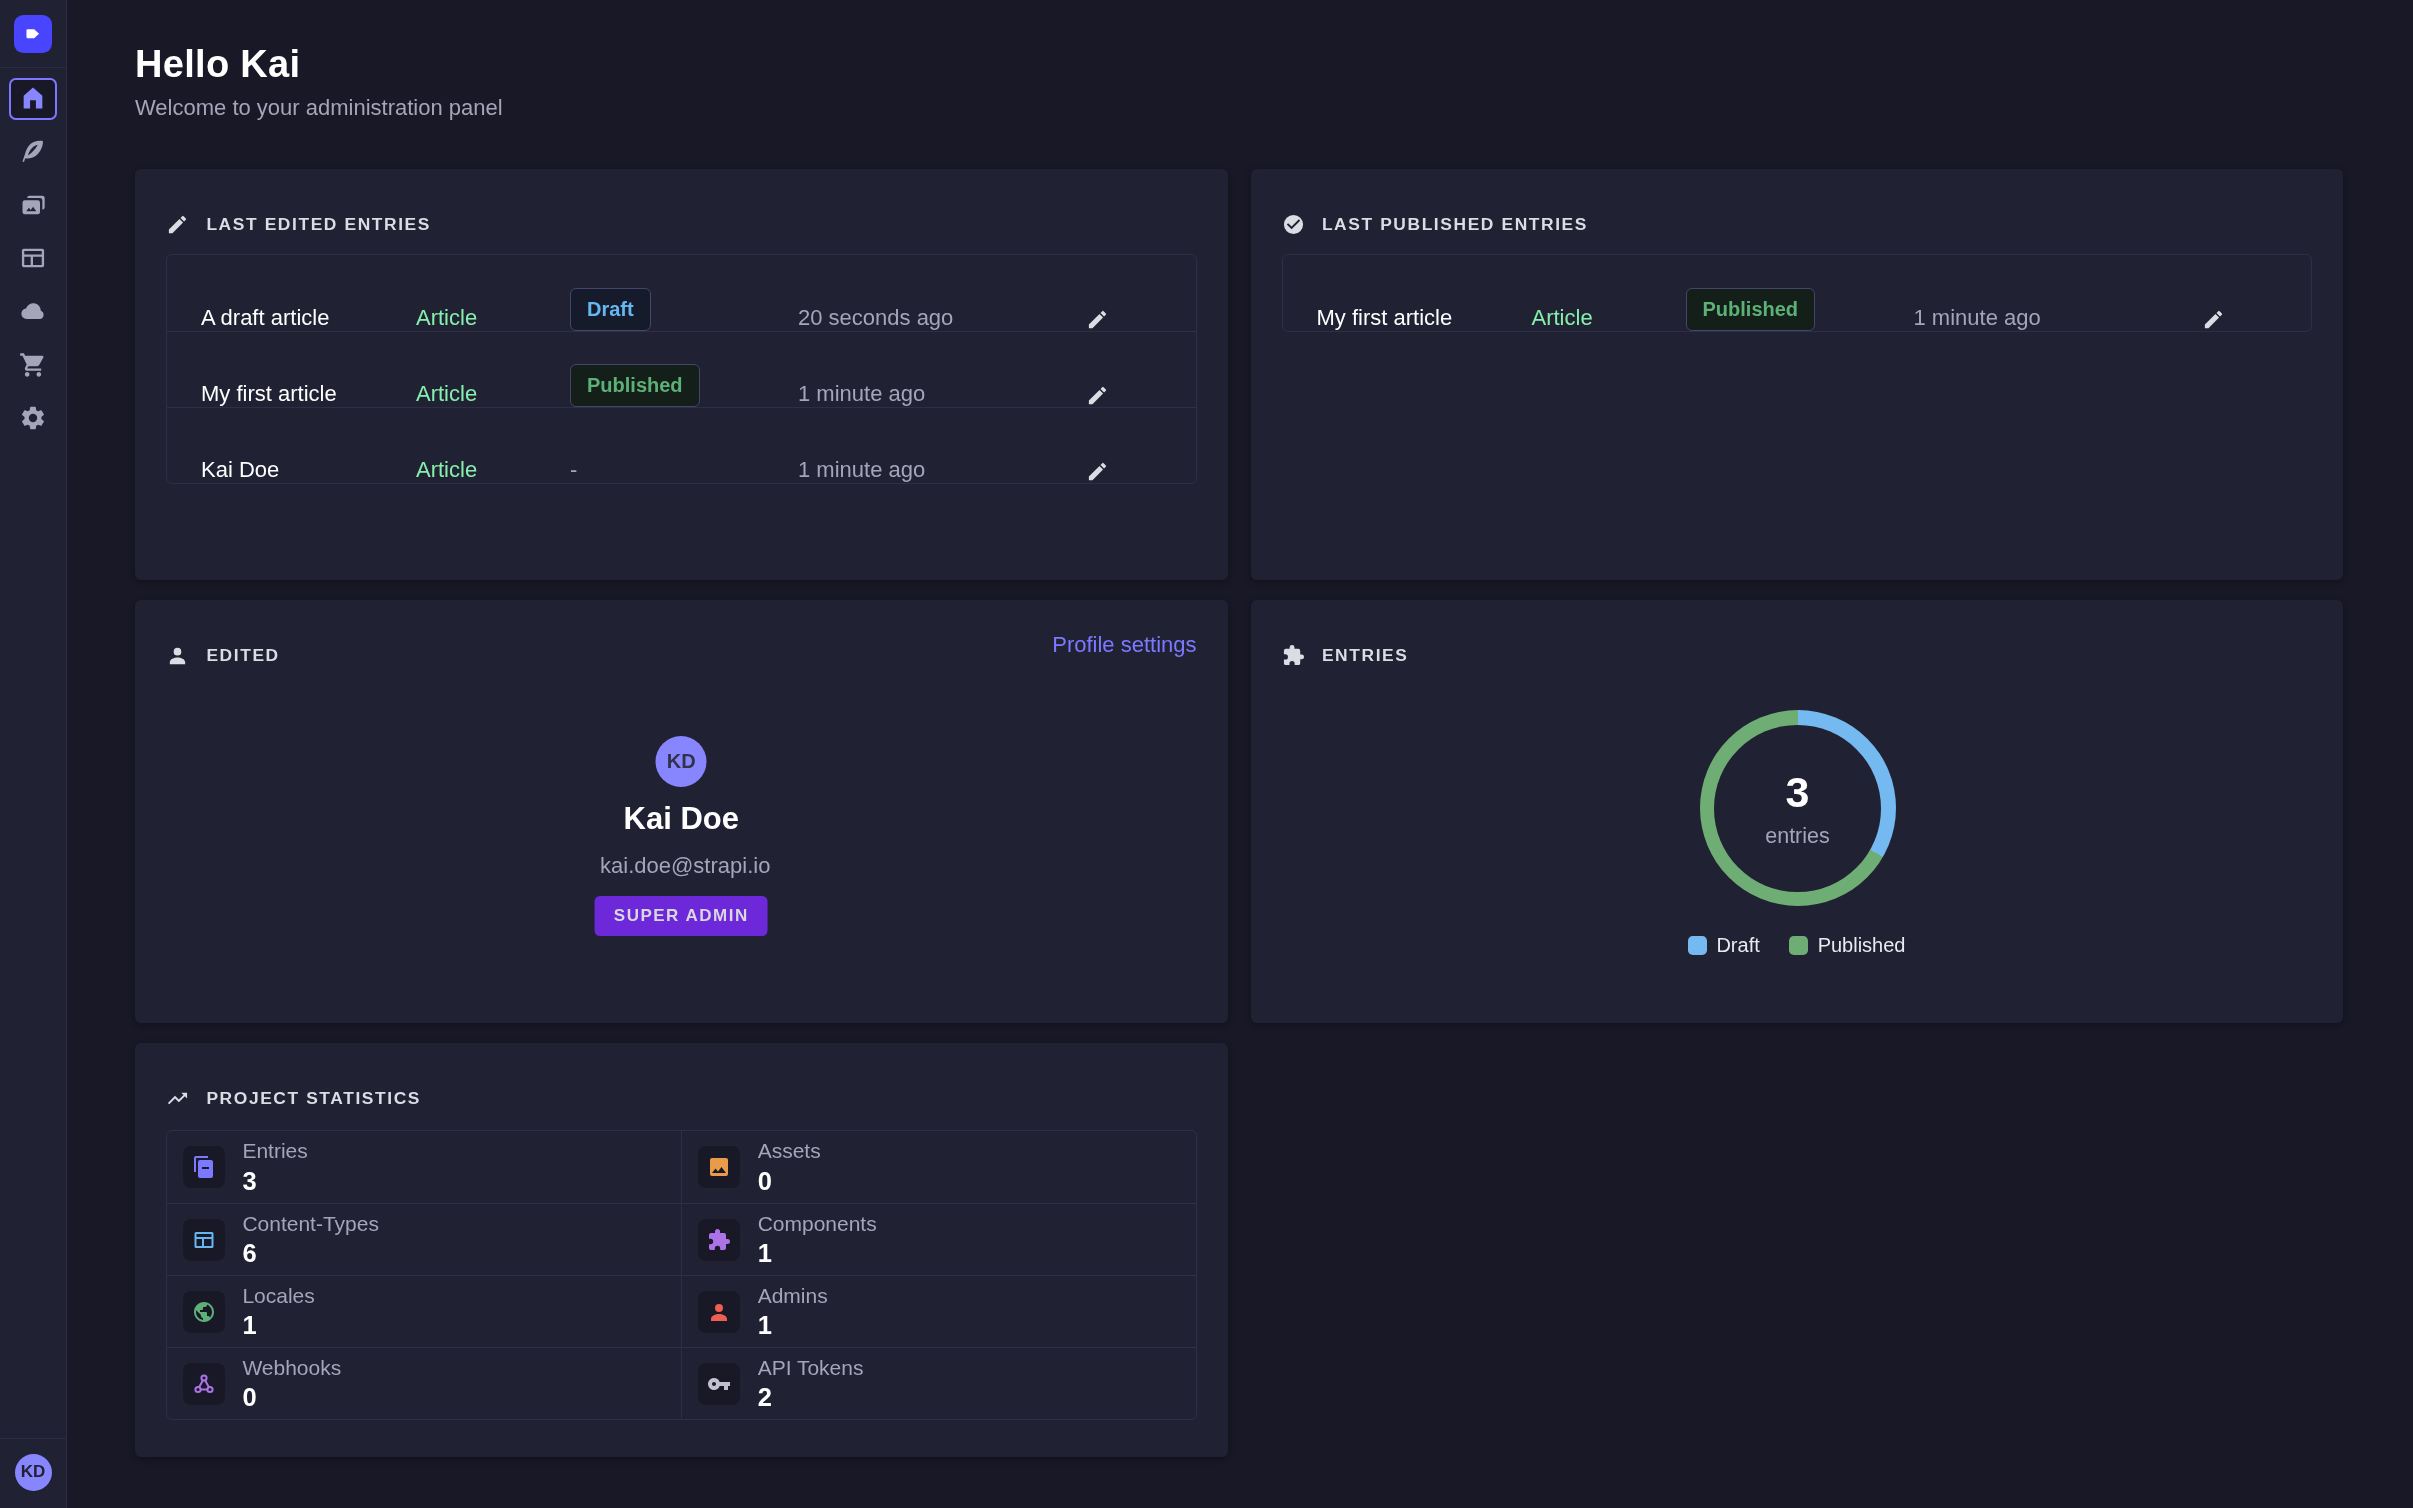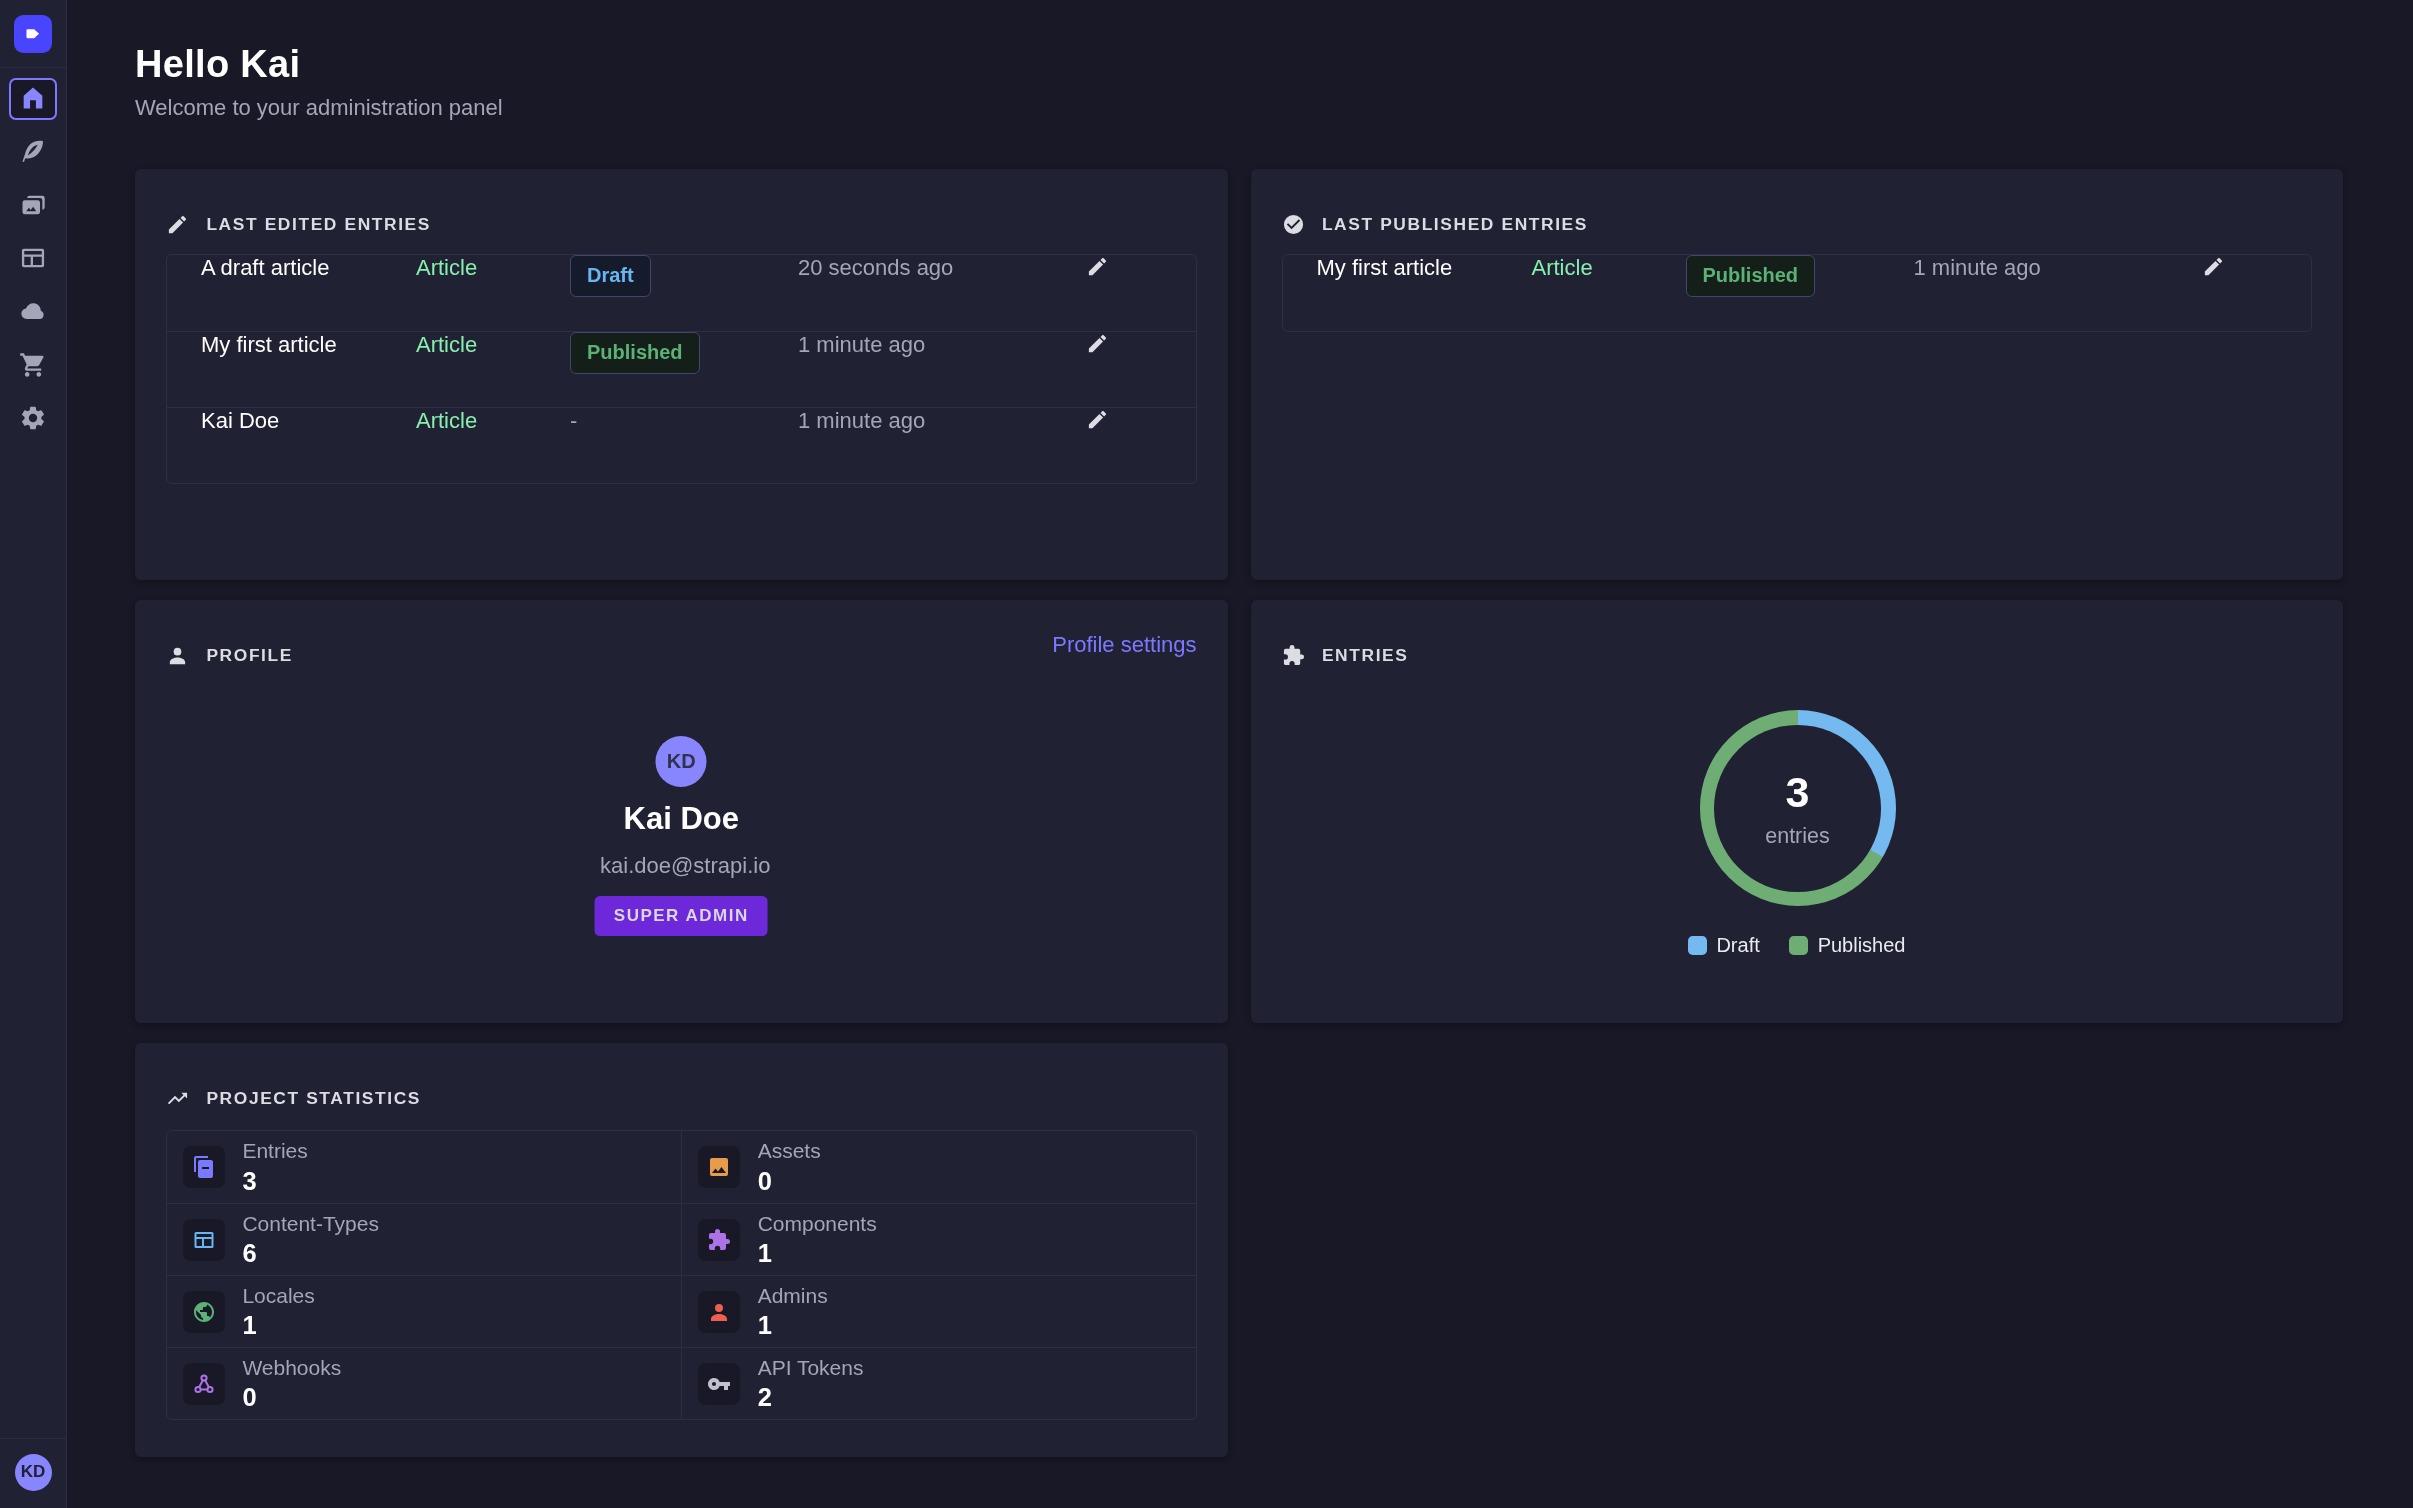"A draft article" .row { align-items: flex-start -> flex-end }
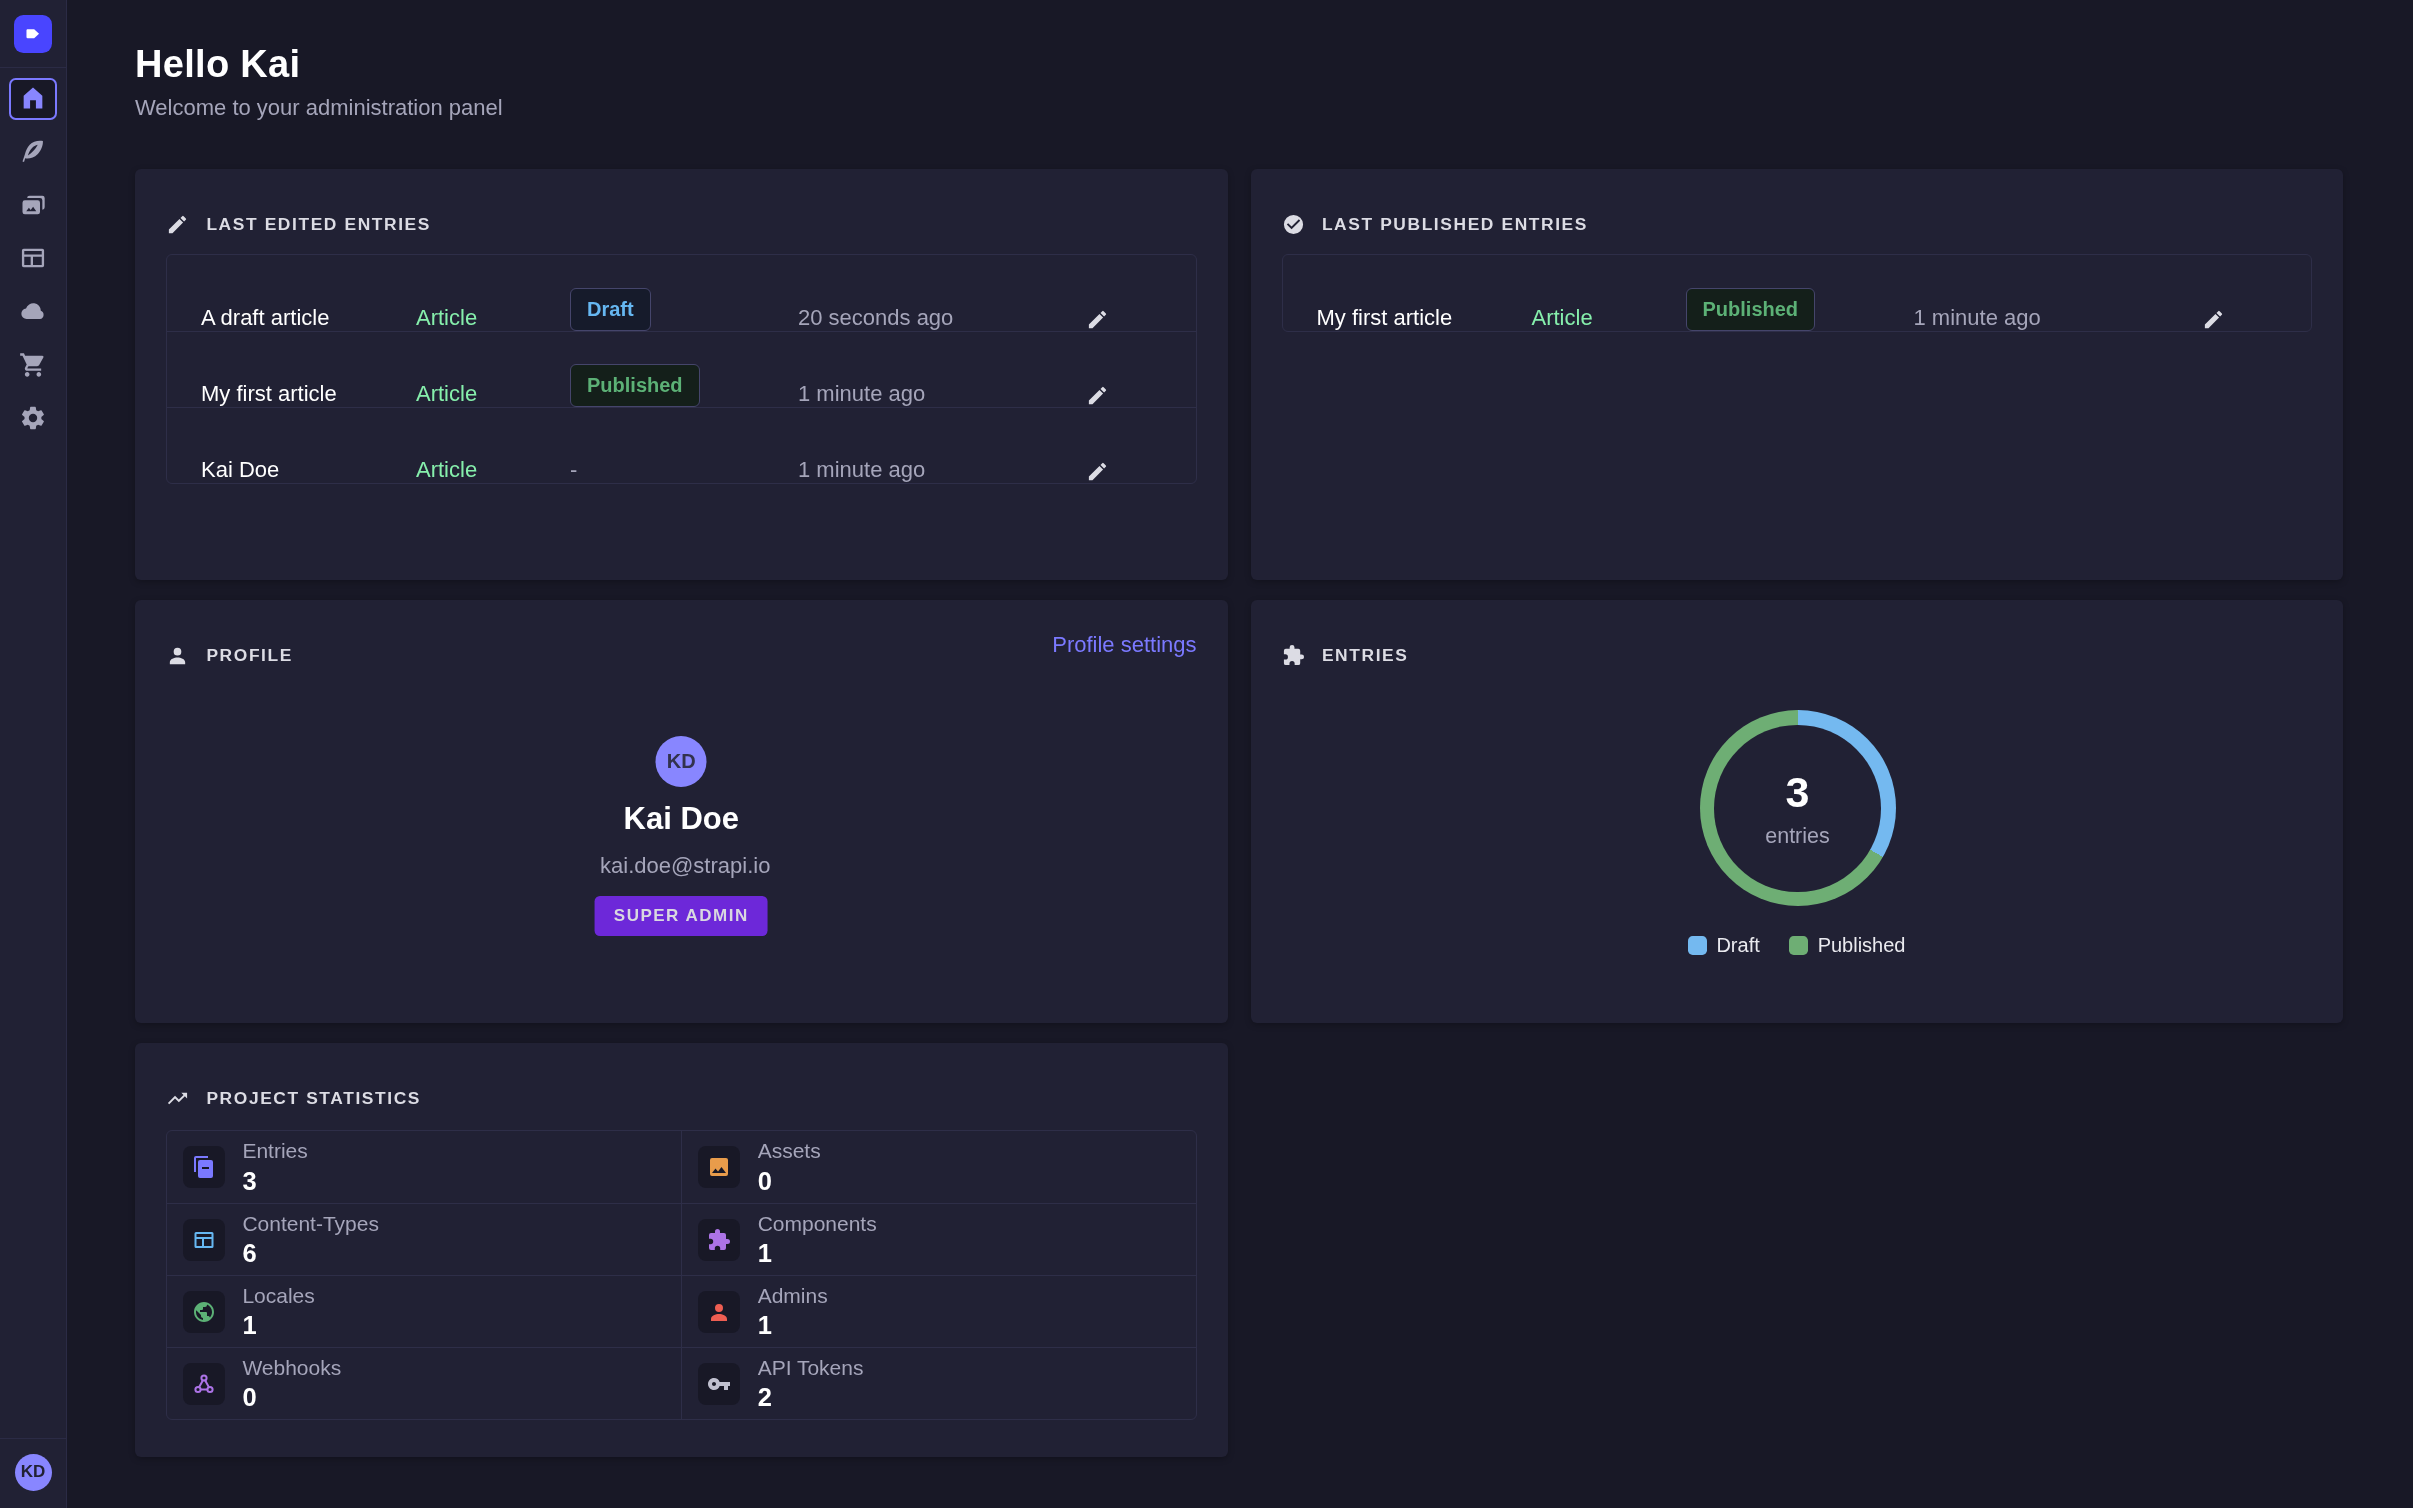"PROFILE" span.card-title { text: PROFILE -> EDITED }
